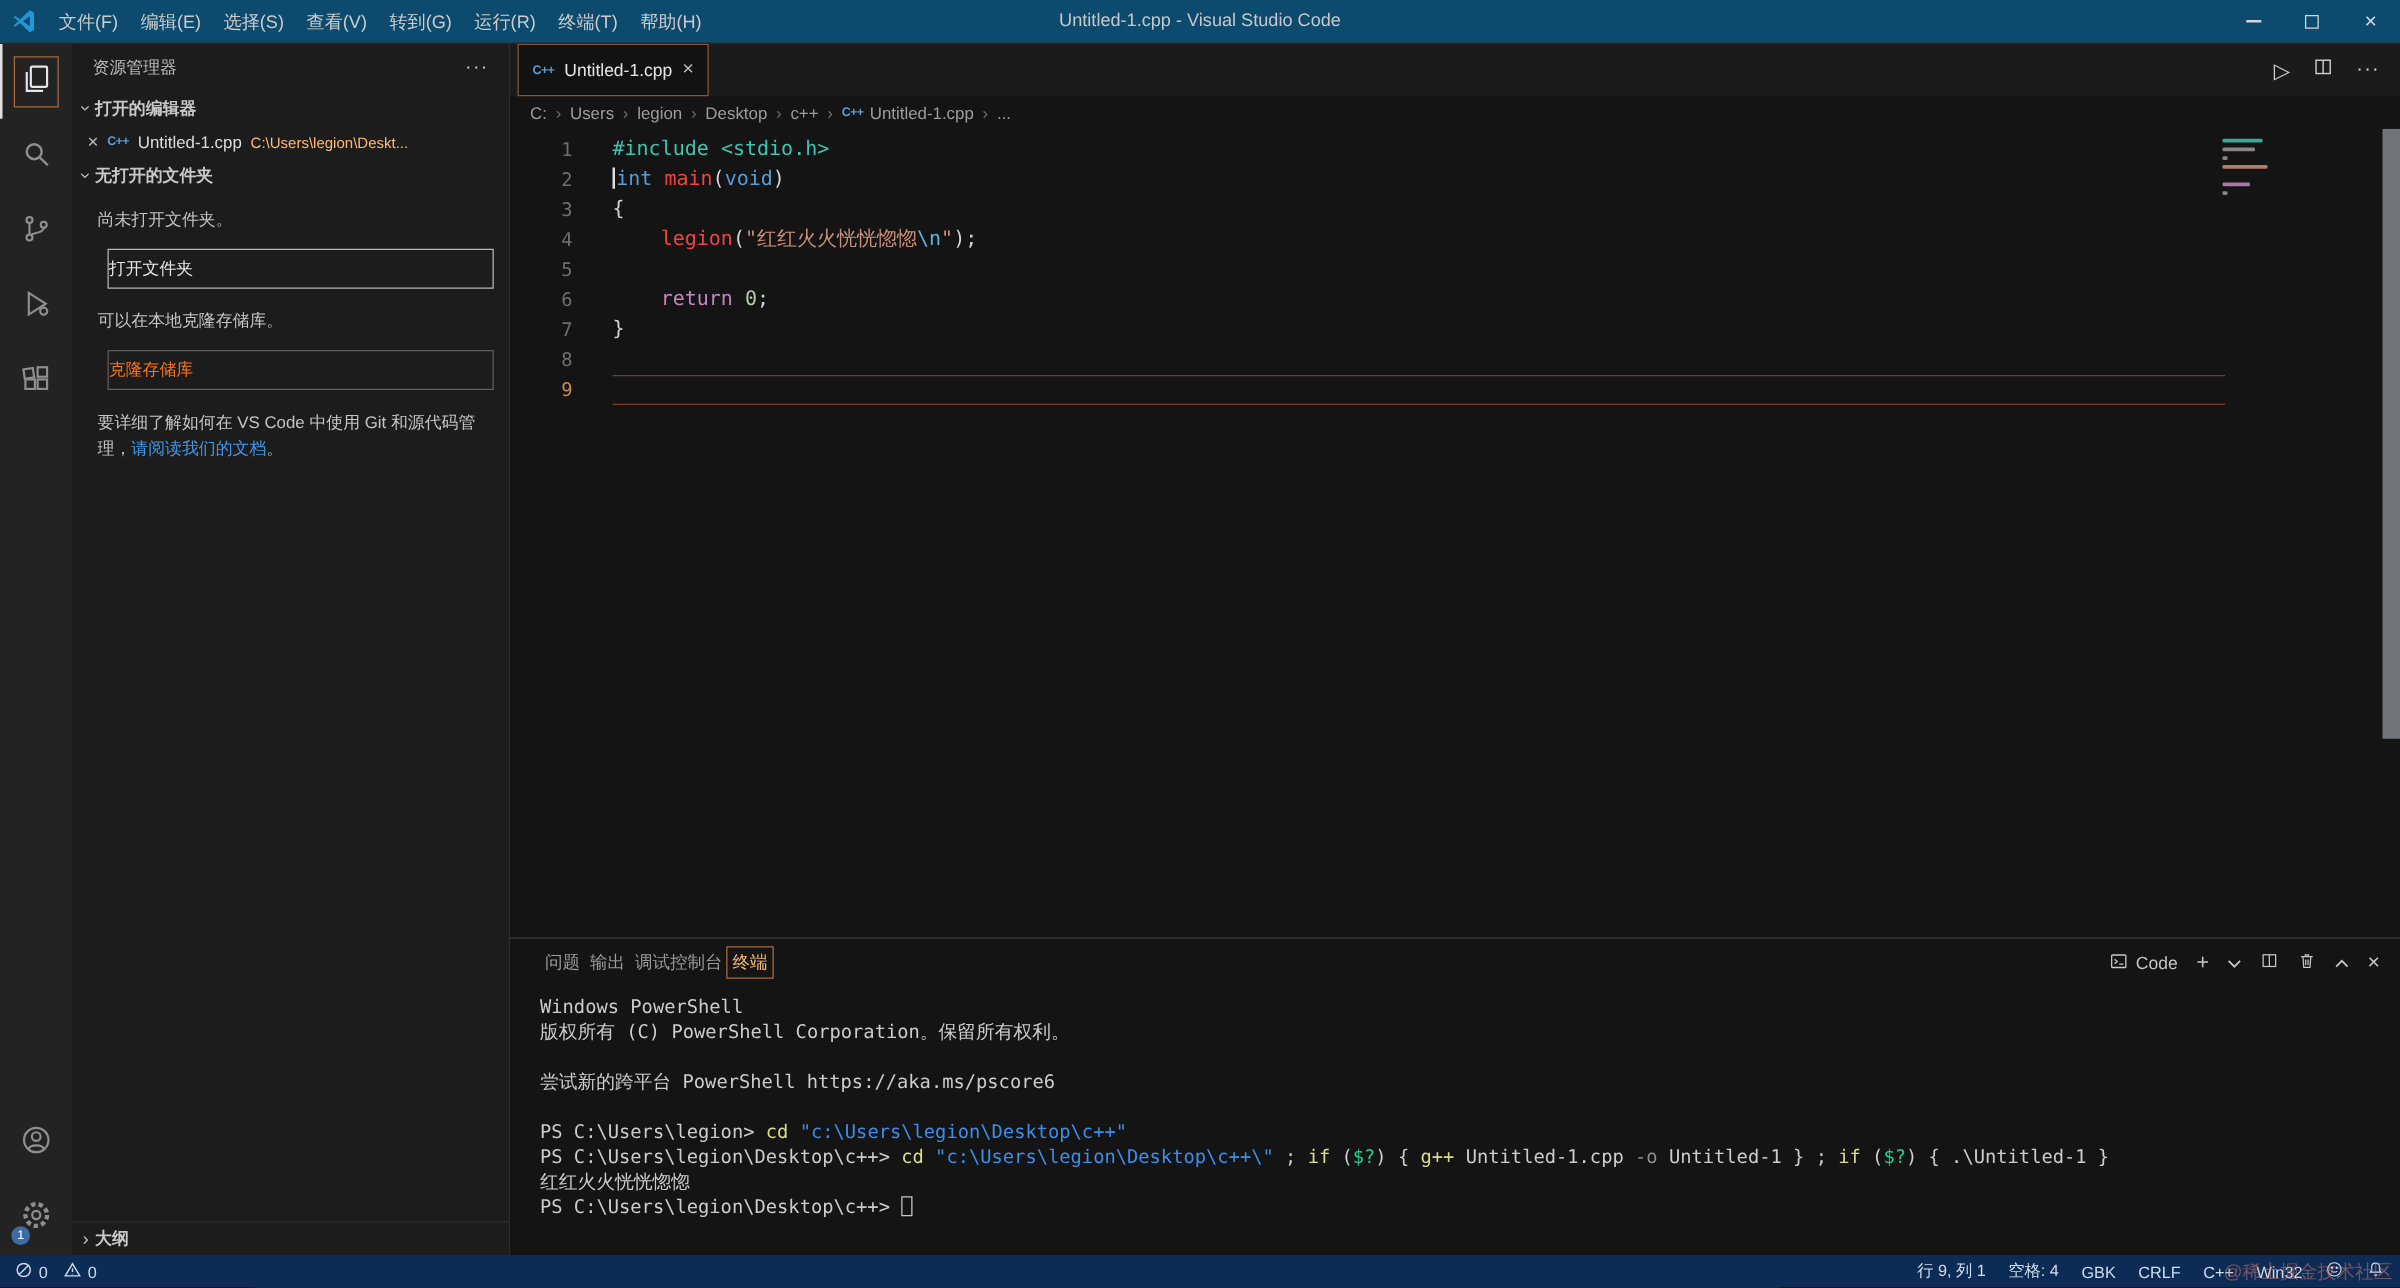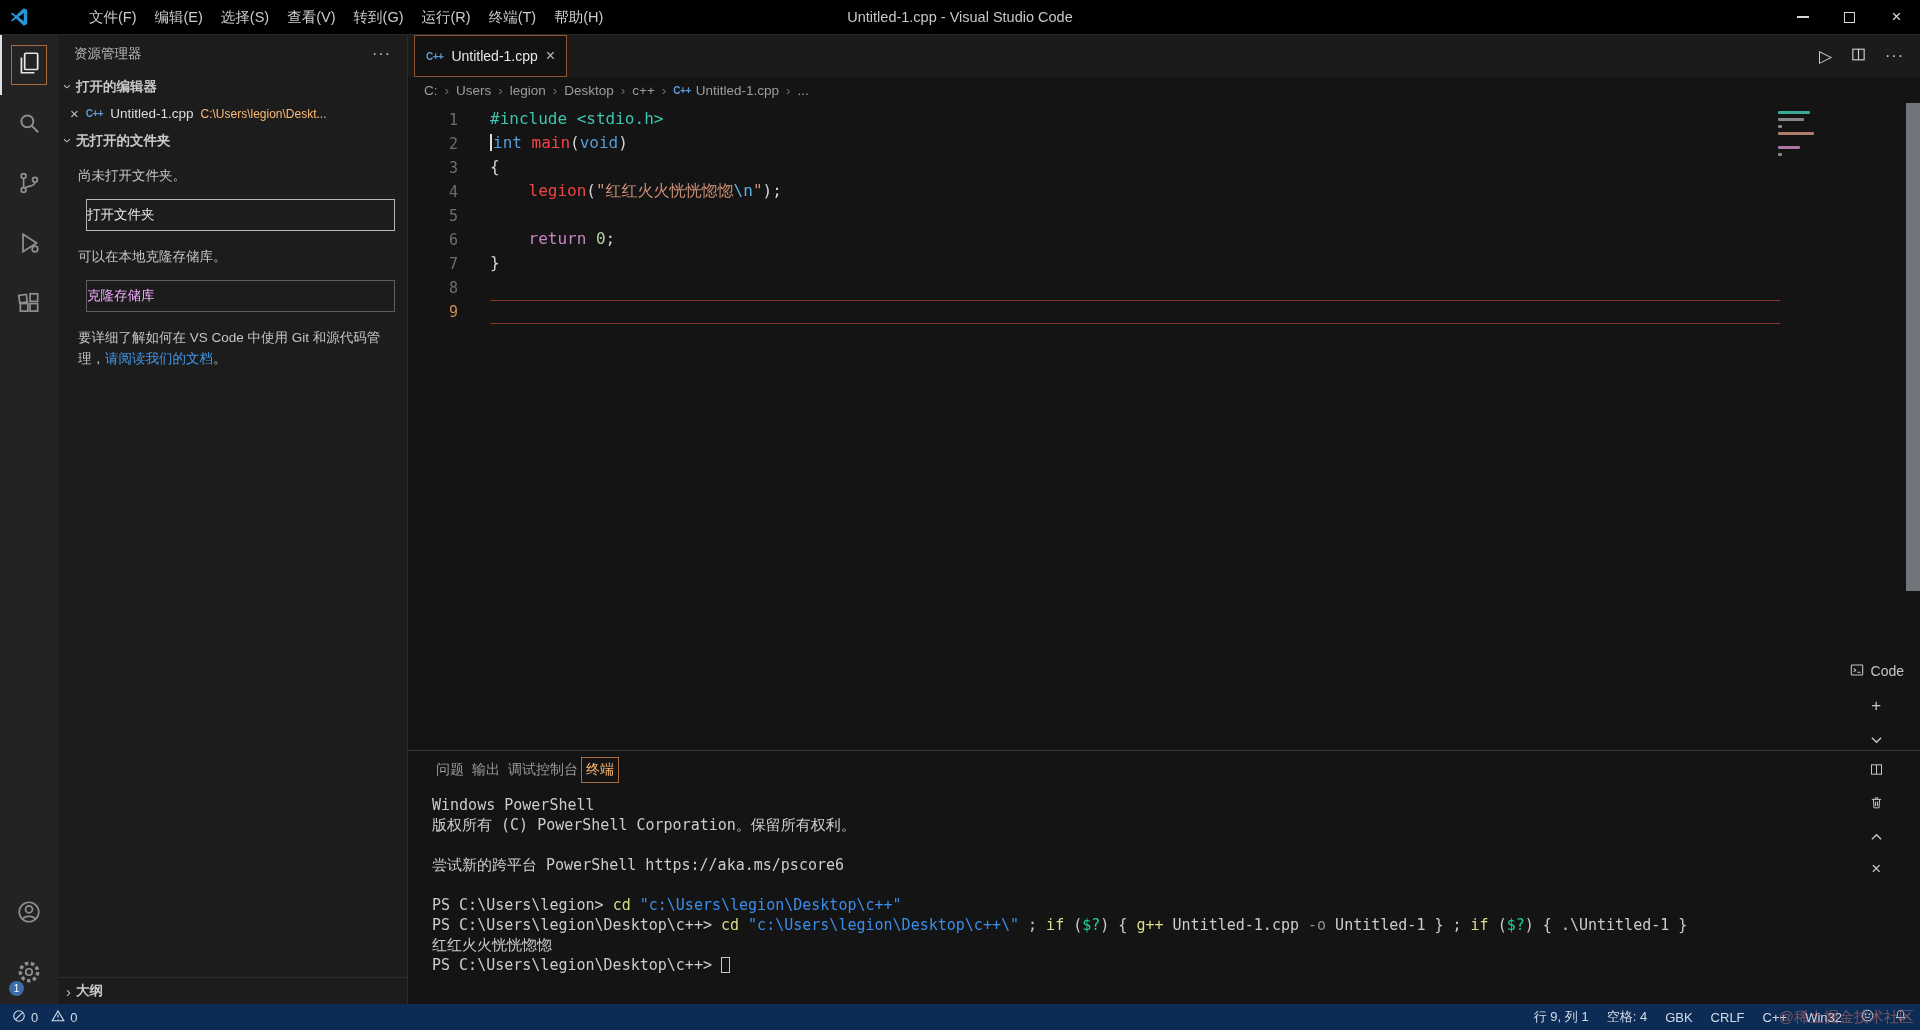"文件(F)" .titlebar { background: #000000 -> #0c4a6e; gap: 42px -> none }
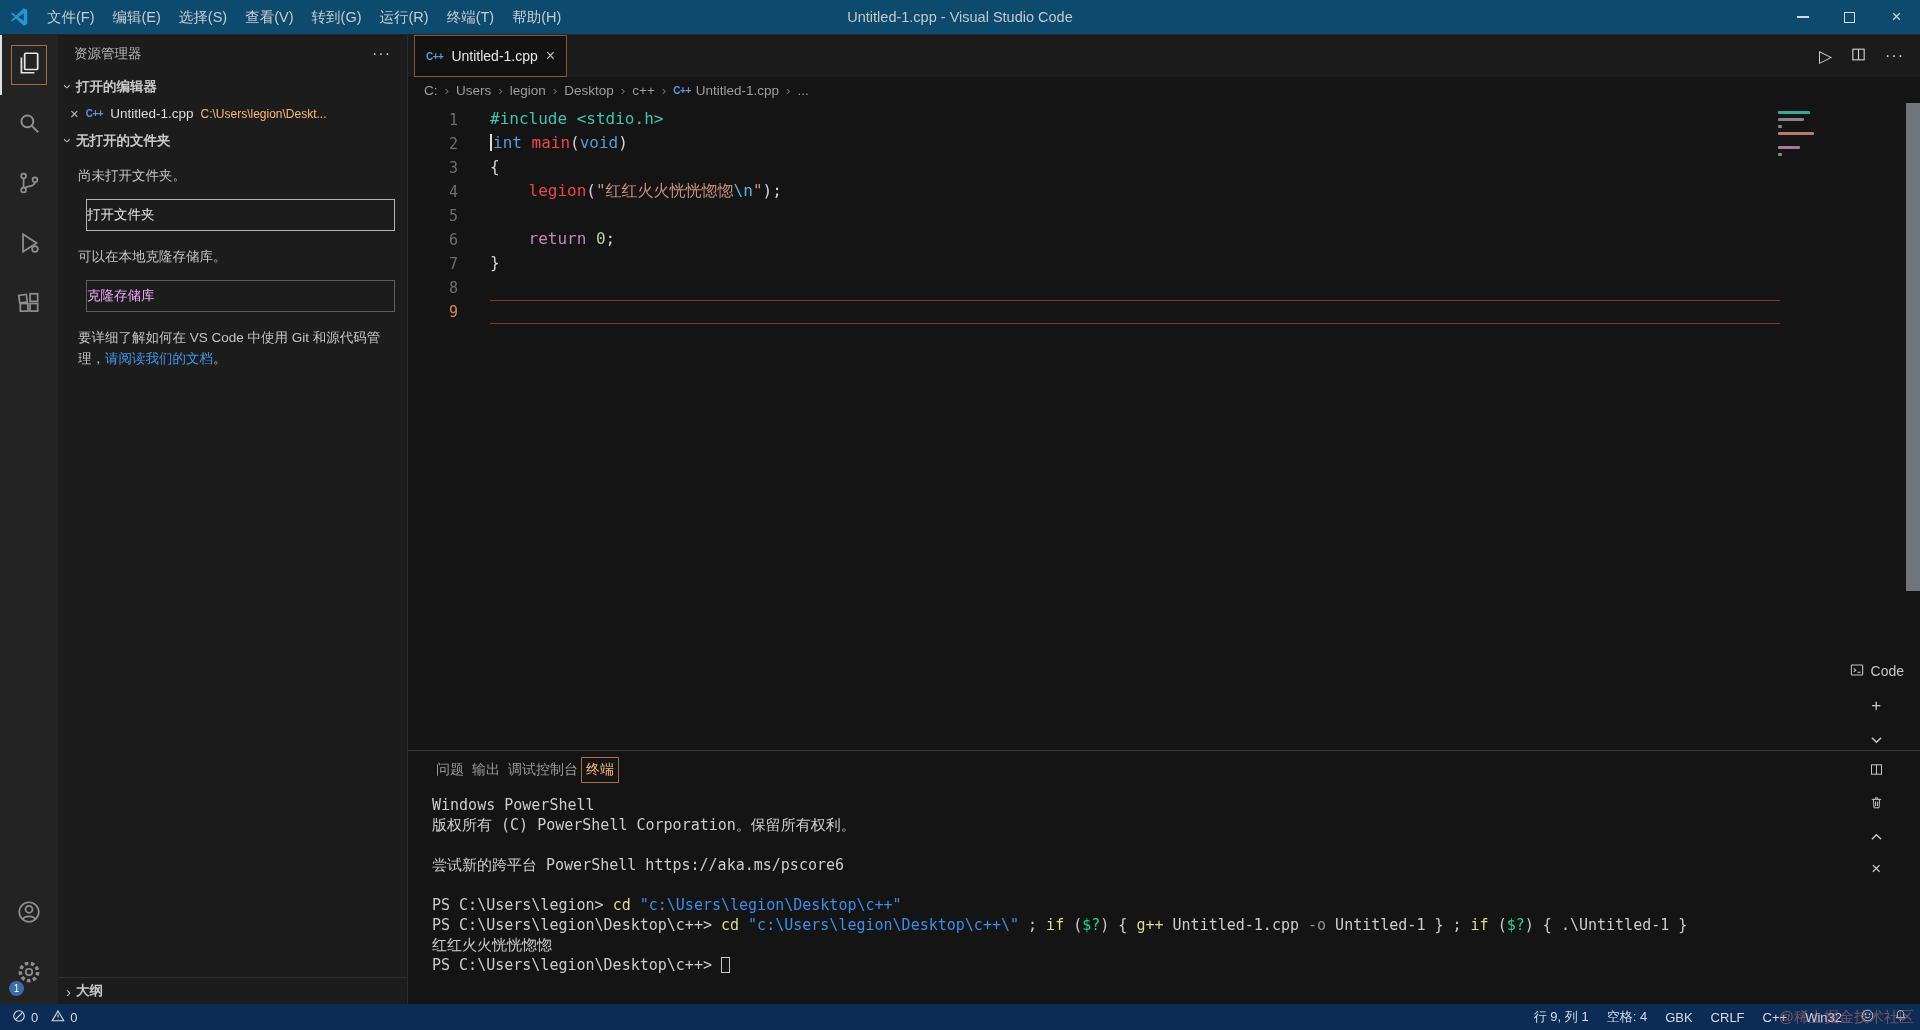"克隆存储库" .vs-button.secondary { color: #f0abfc -> #f97316 }
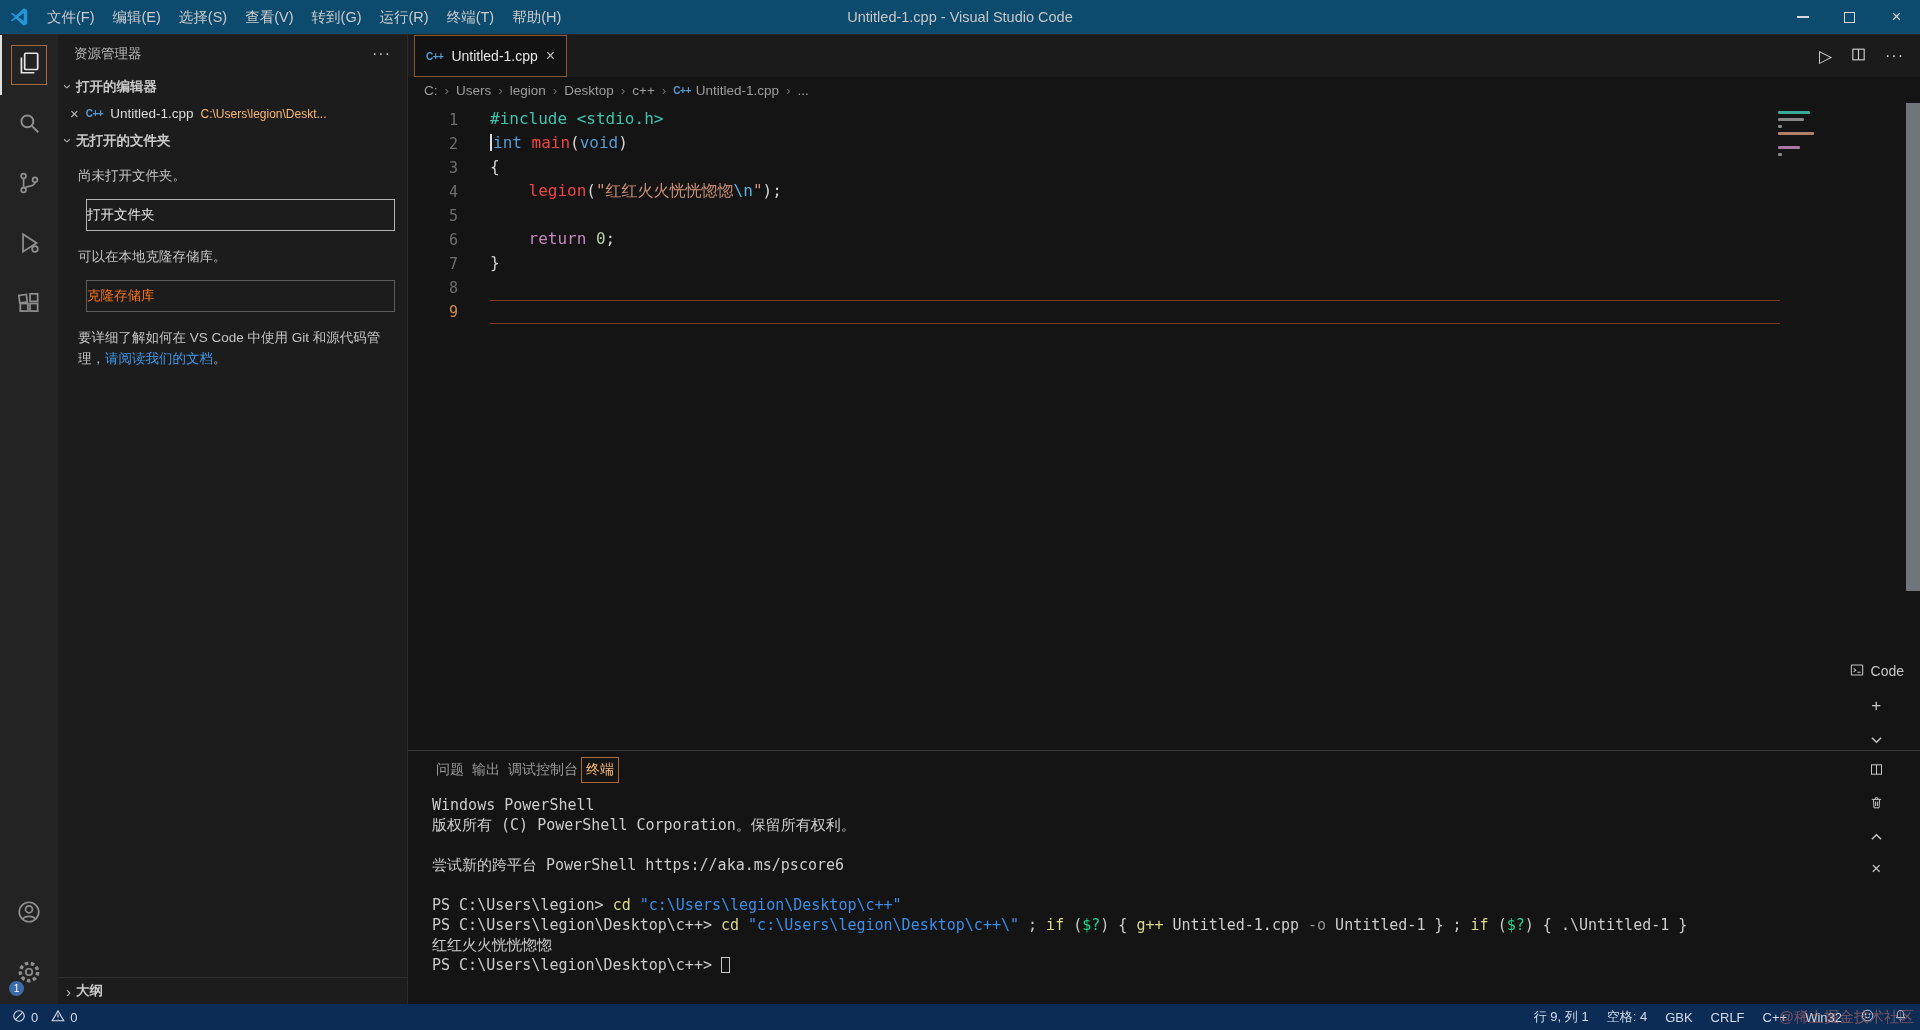"Code" .panel-actions { flex-direction: column -> none }
